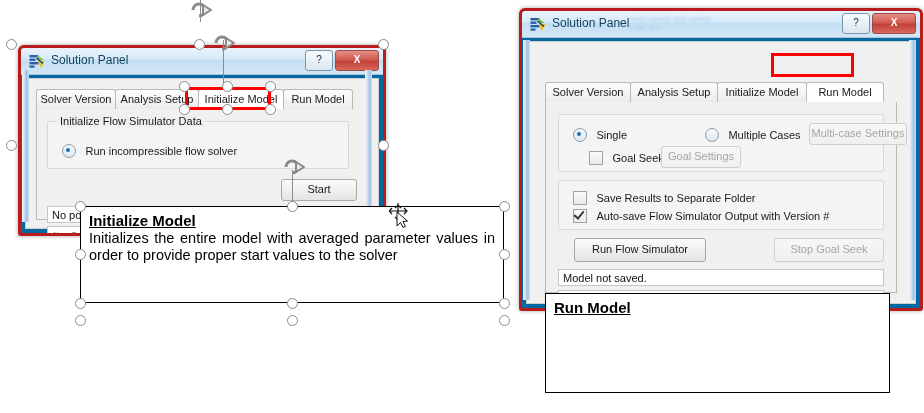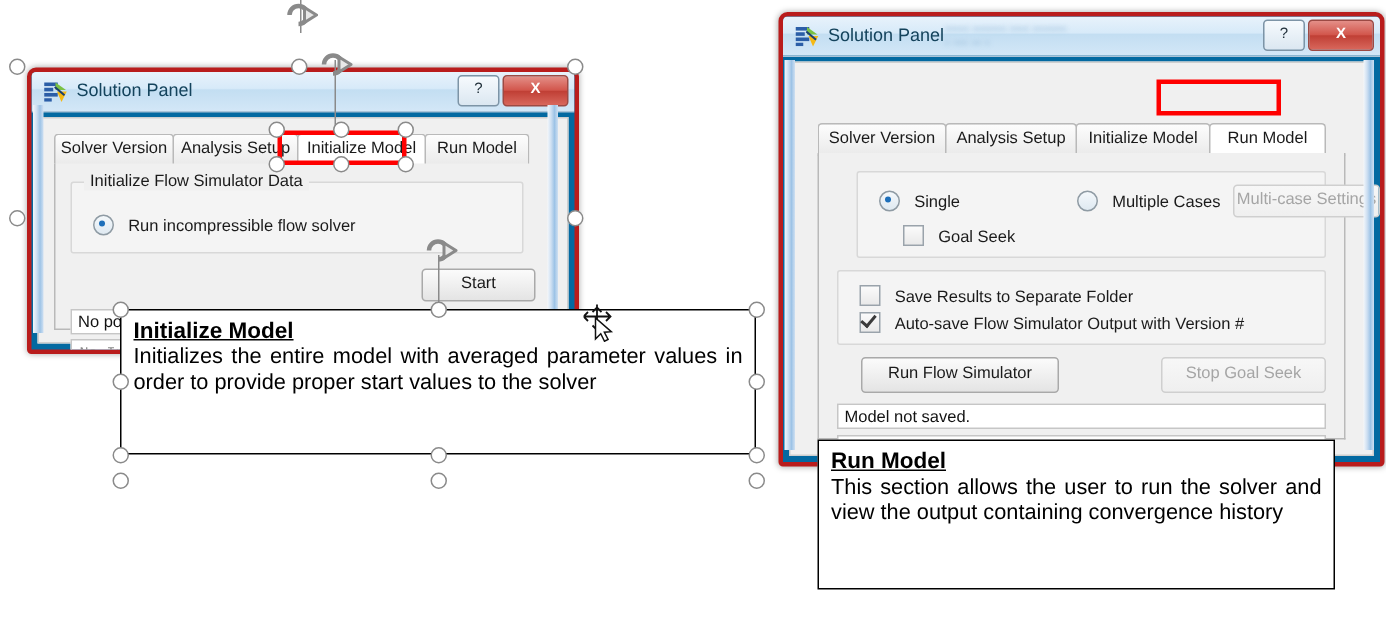"Single" div.group { margin-left: 13px -> none }
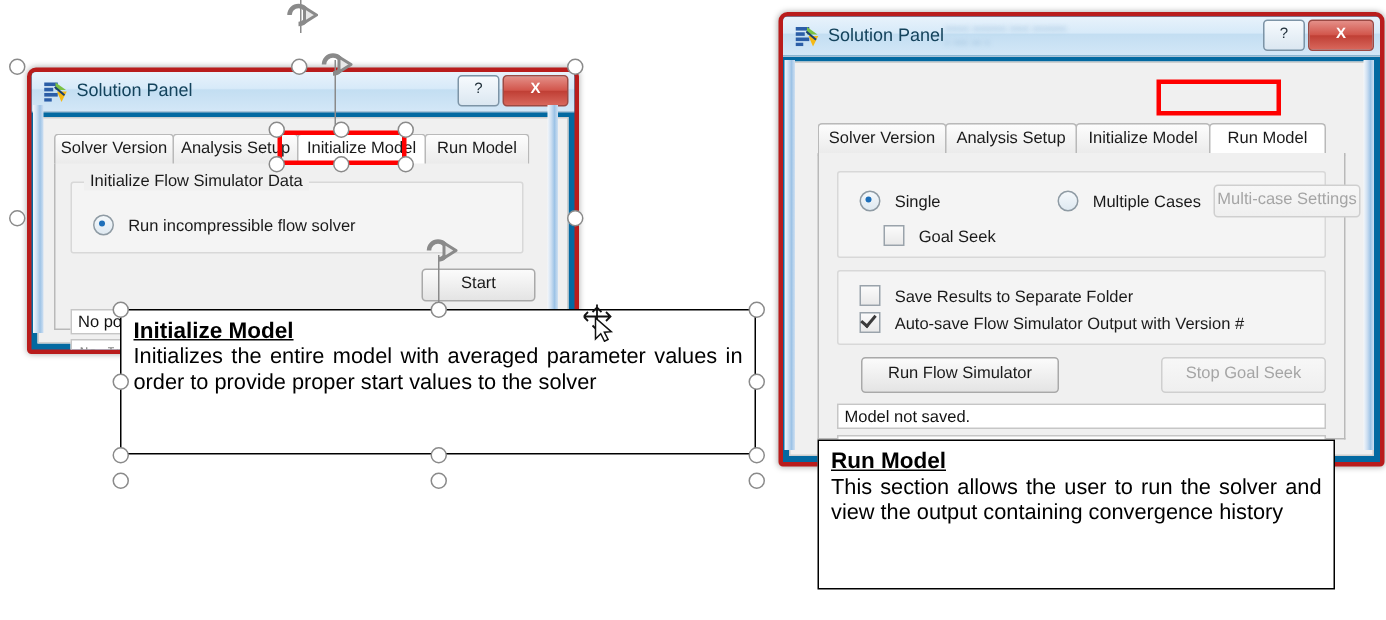"Goal Settings" div.pbtn { html: none -> <div>Goal Settings</div> }
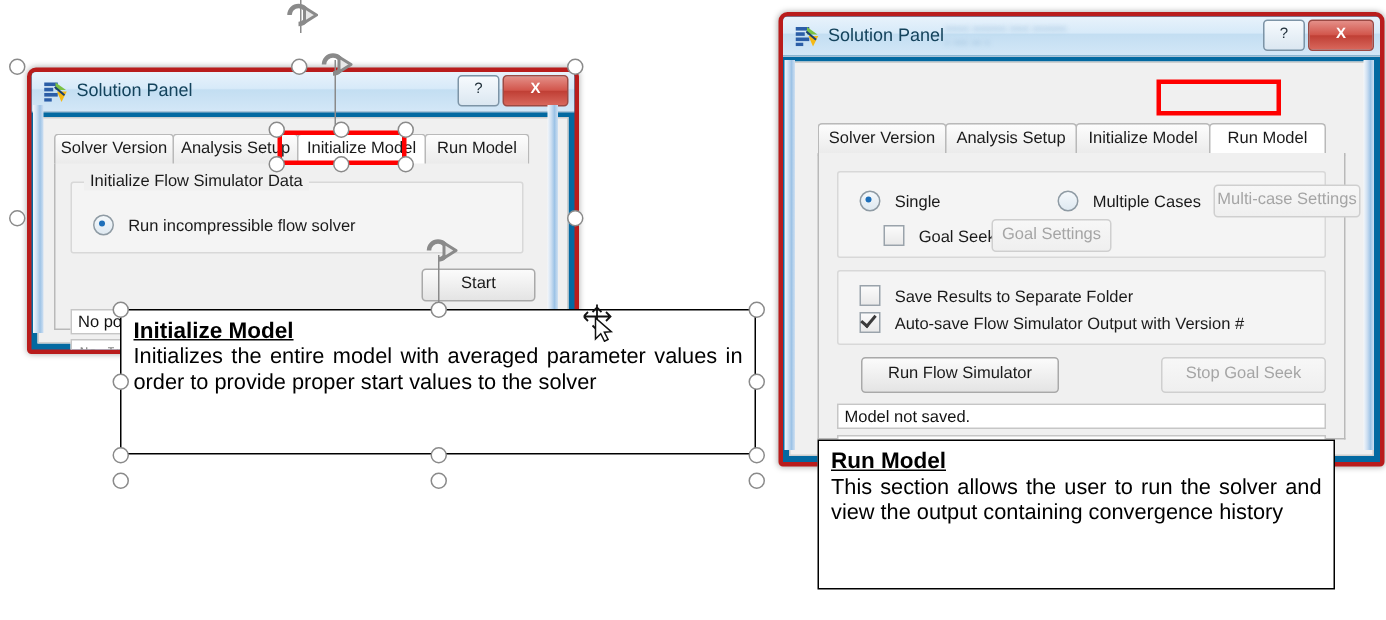"This section allows the user" p { html: <p>This section allows the user to run the solver and view the output containing convergence history</p> -> none }
